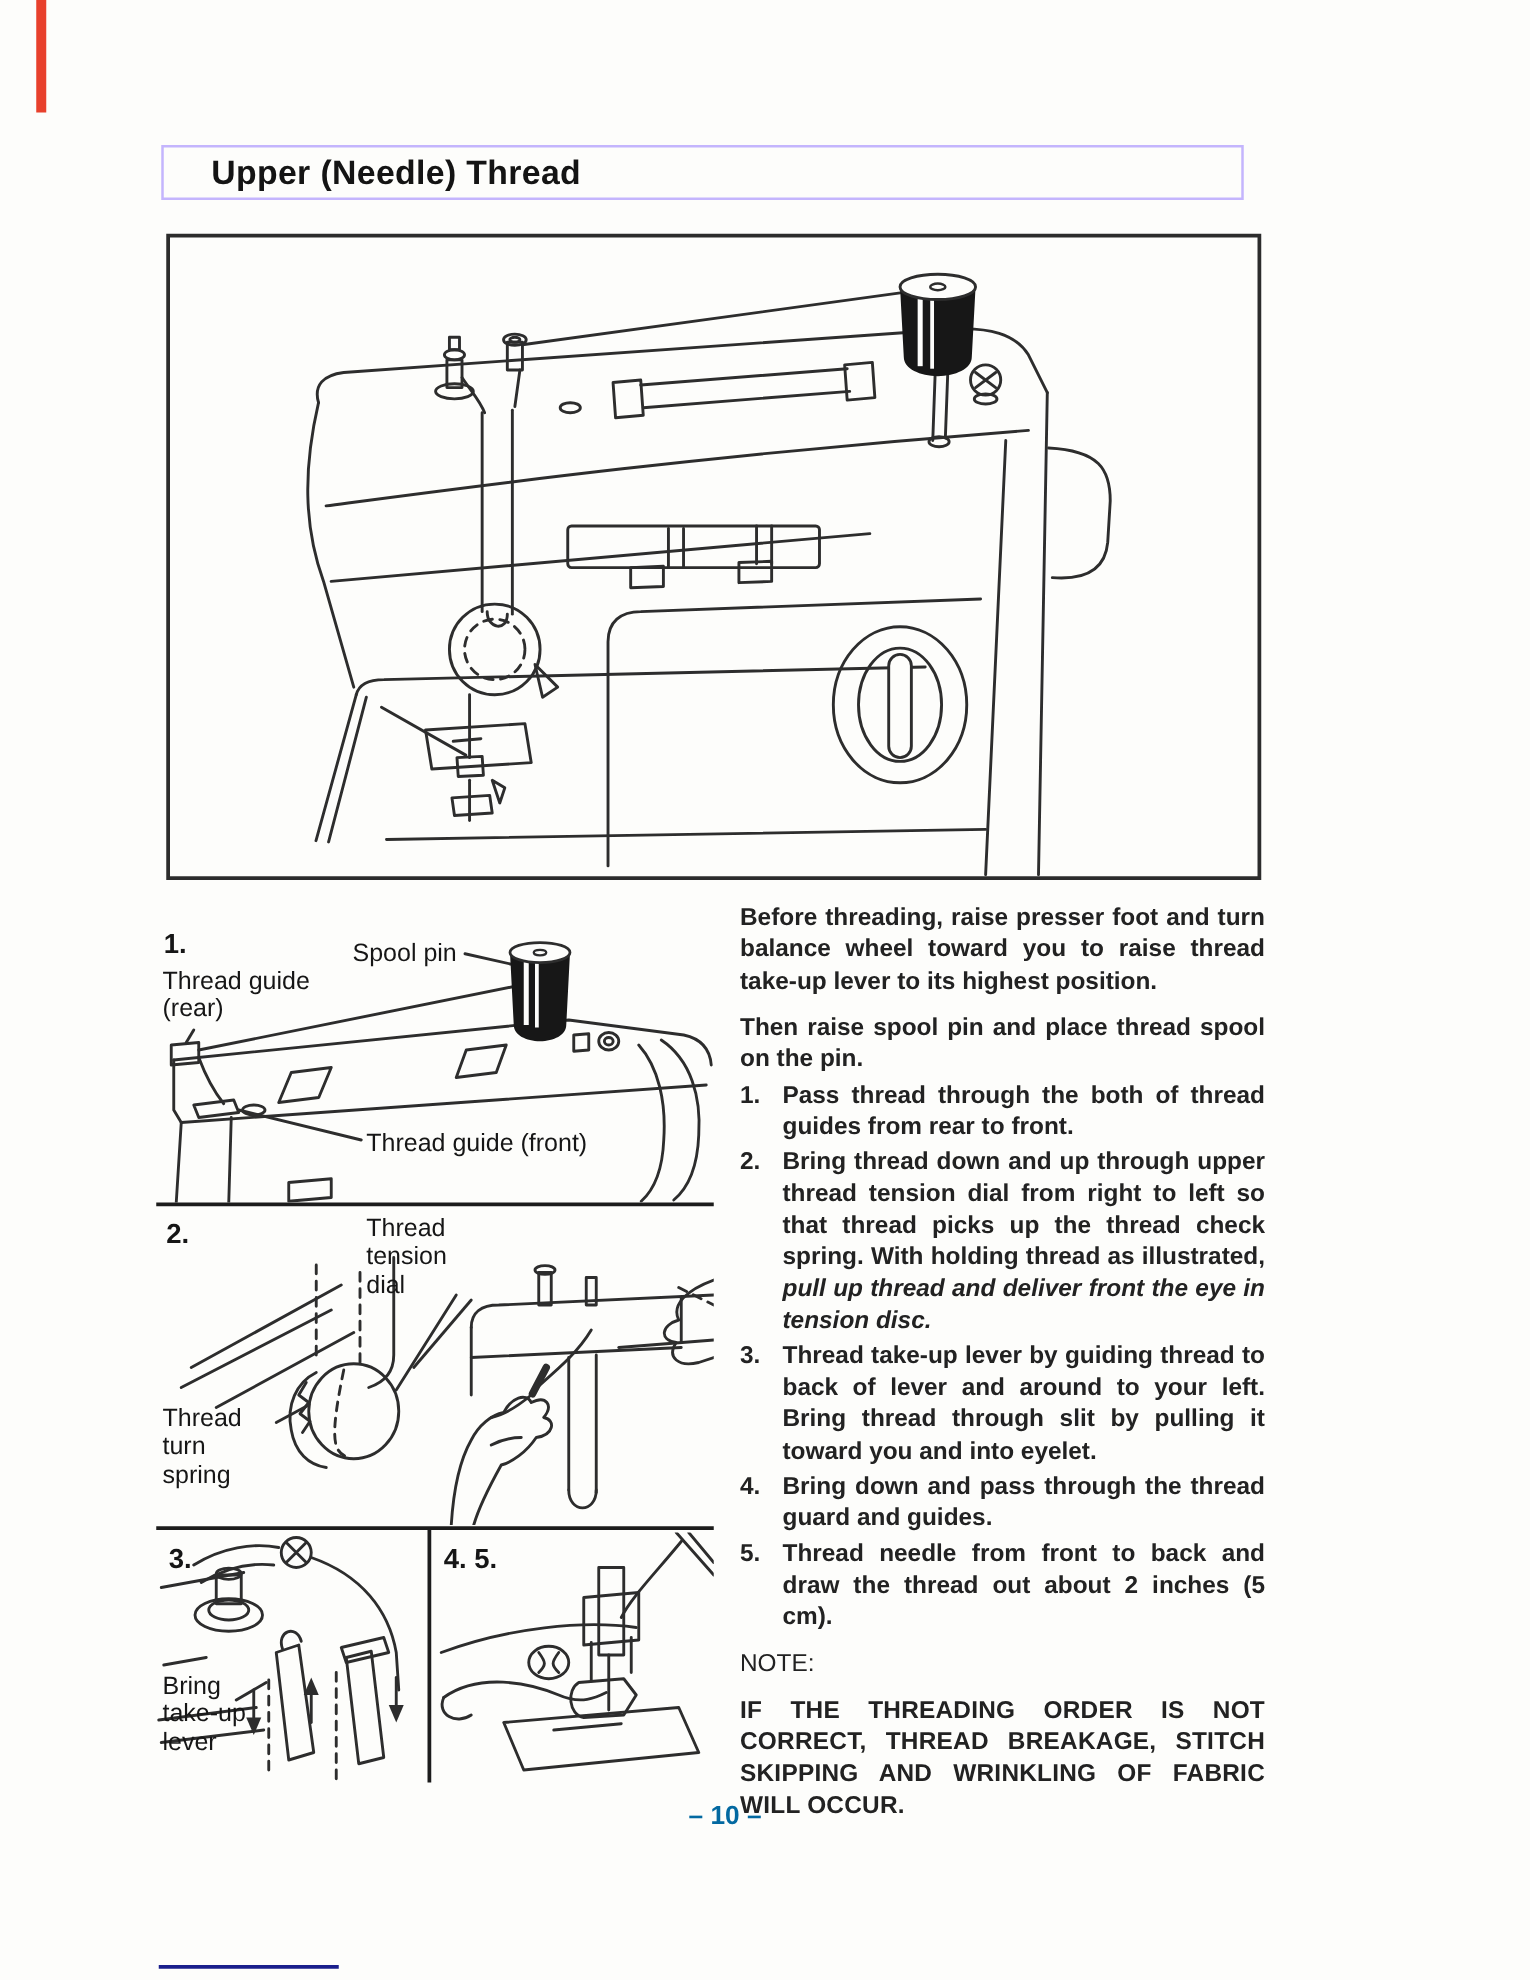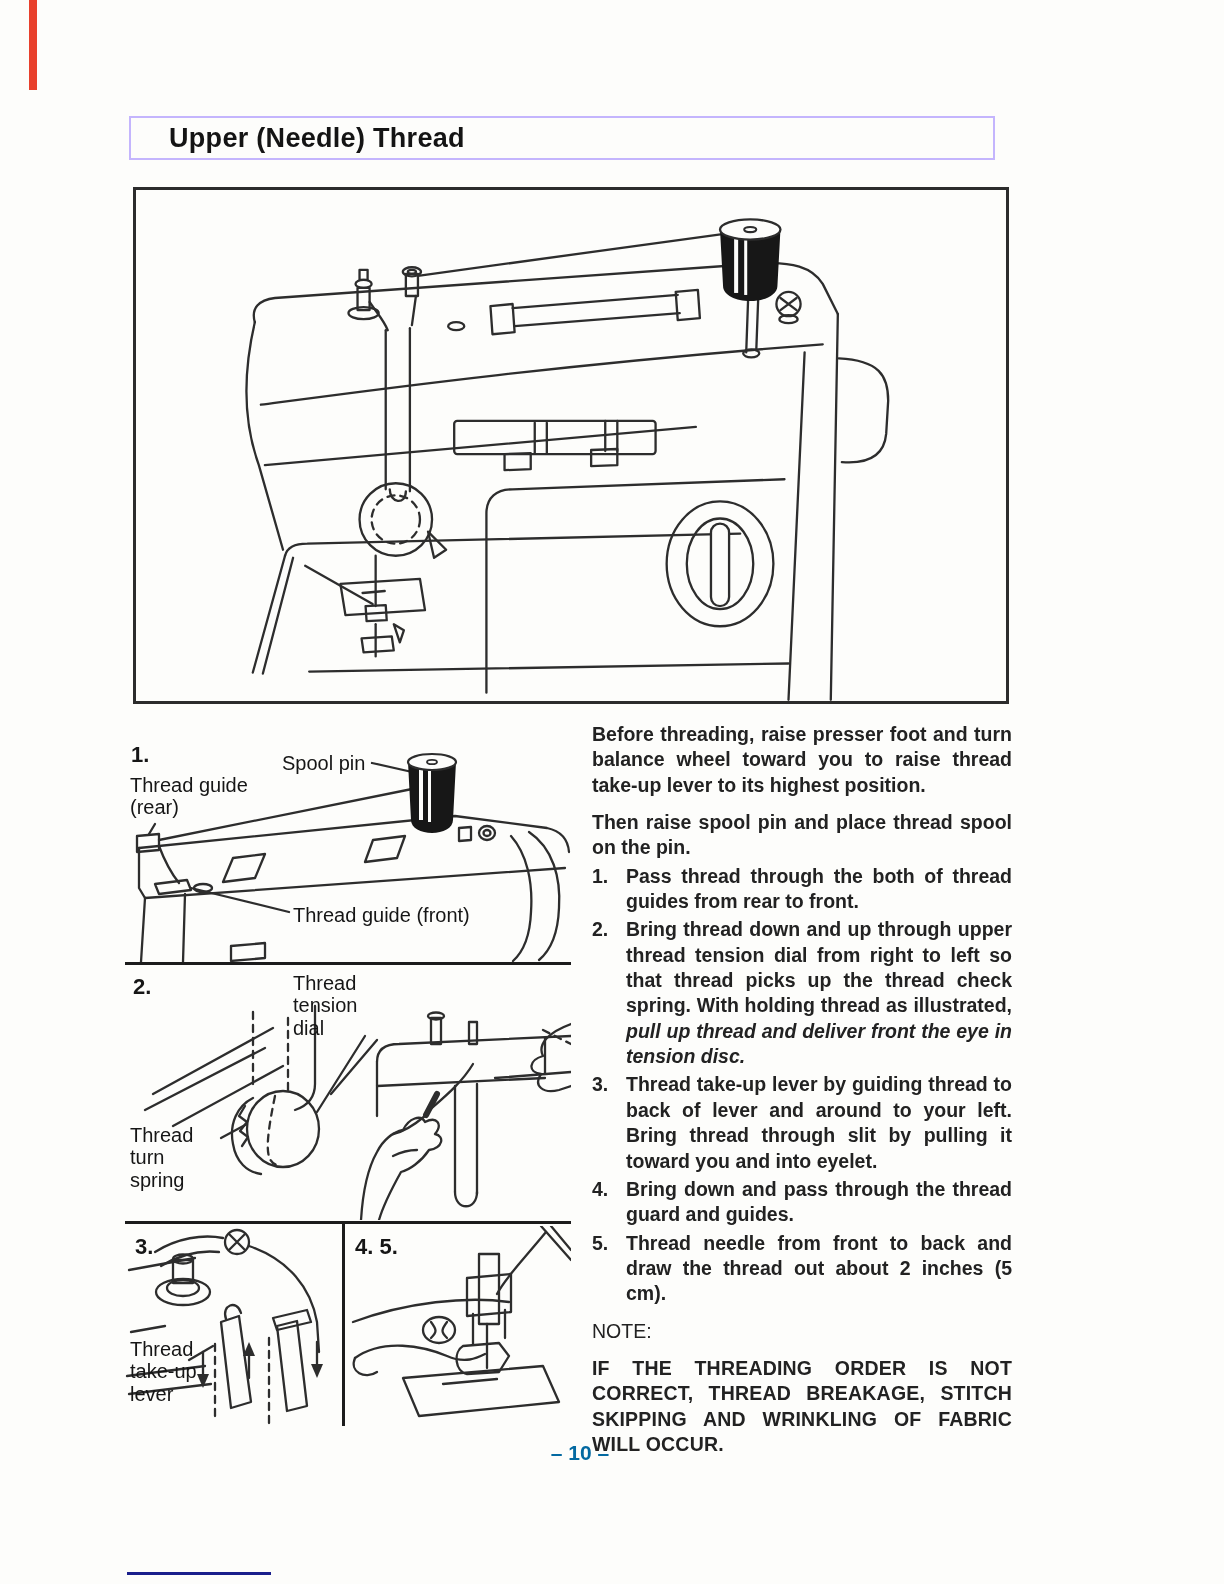"Thread take-up lever" span.fig-label { text: Thread -> Bring }
